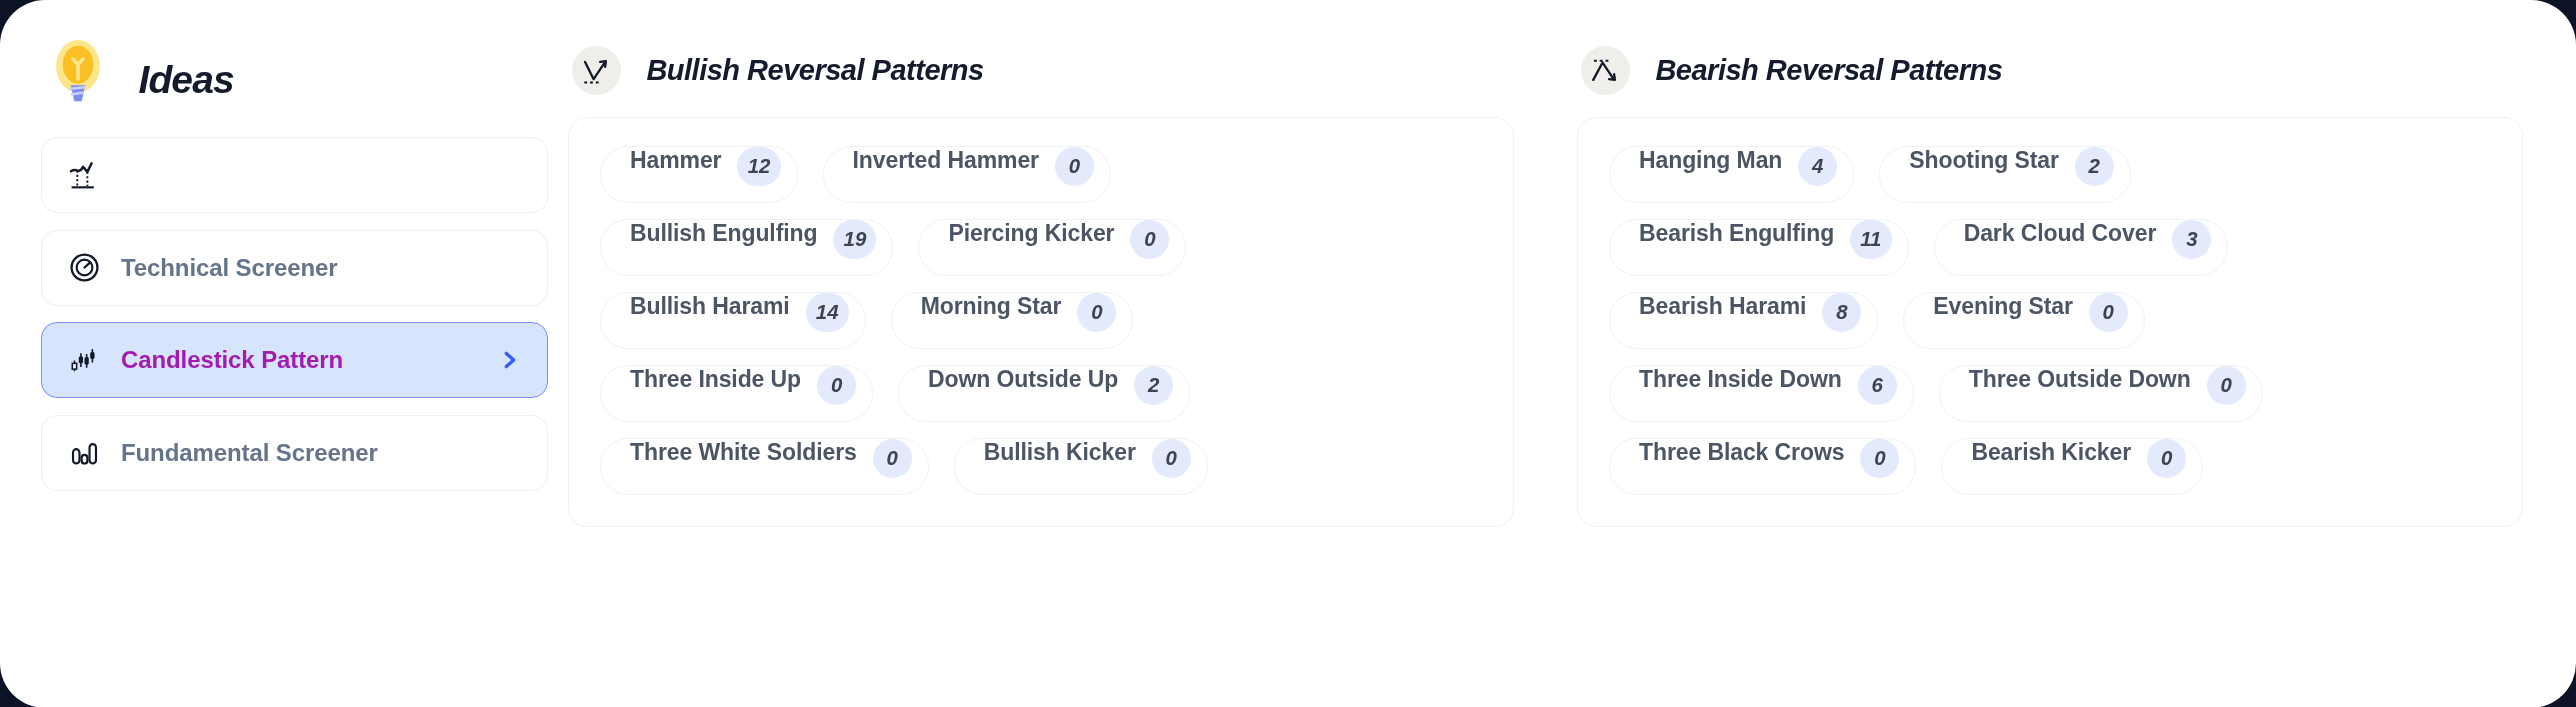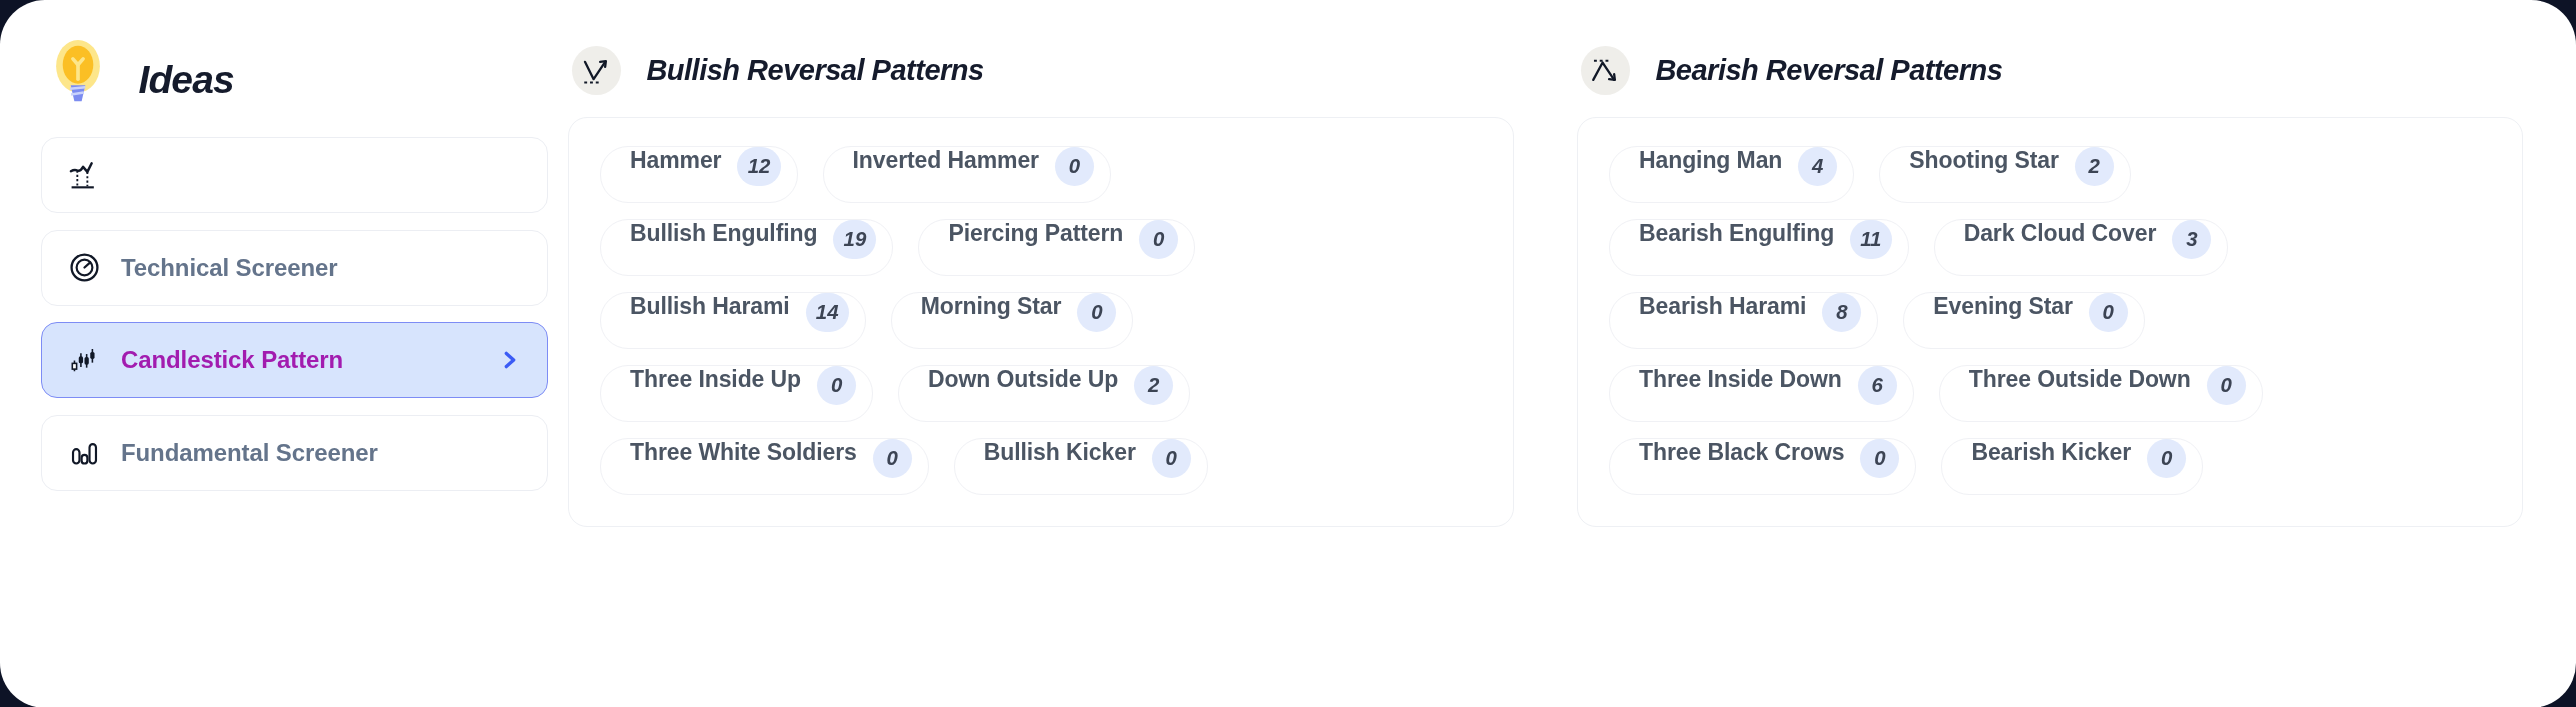"Piercing Pattern" span.chip-label { text: Pattern -> Kicker }
